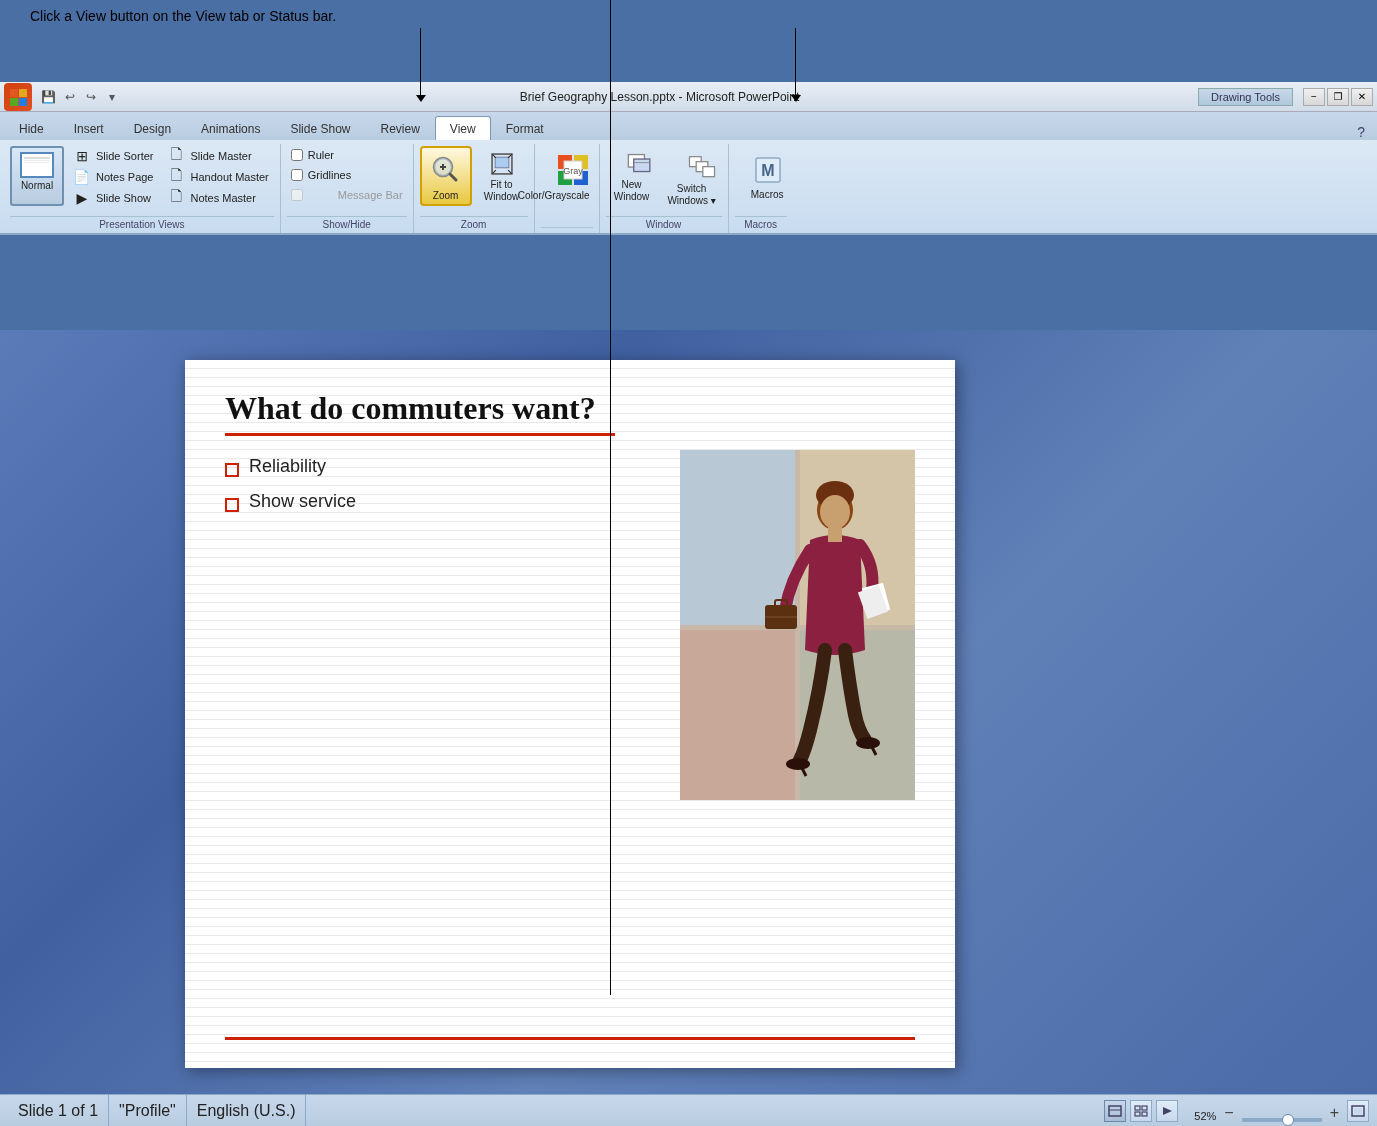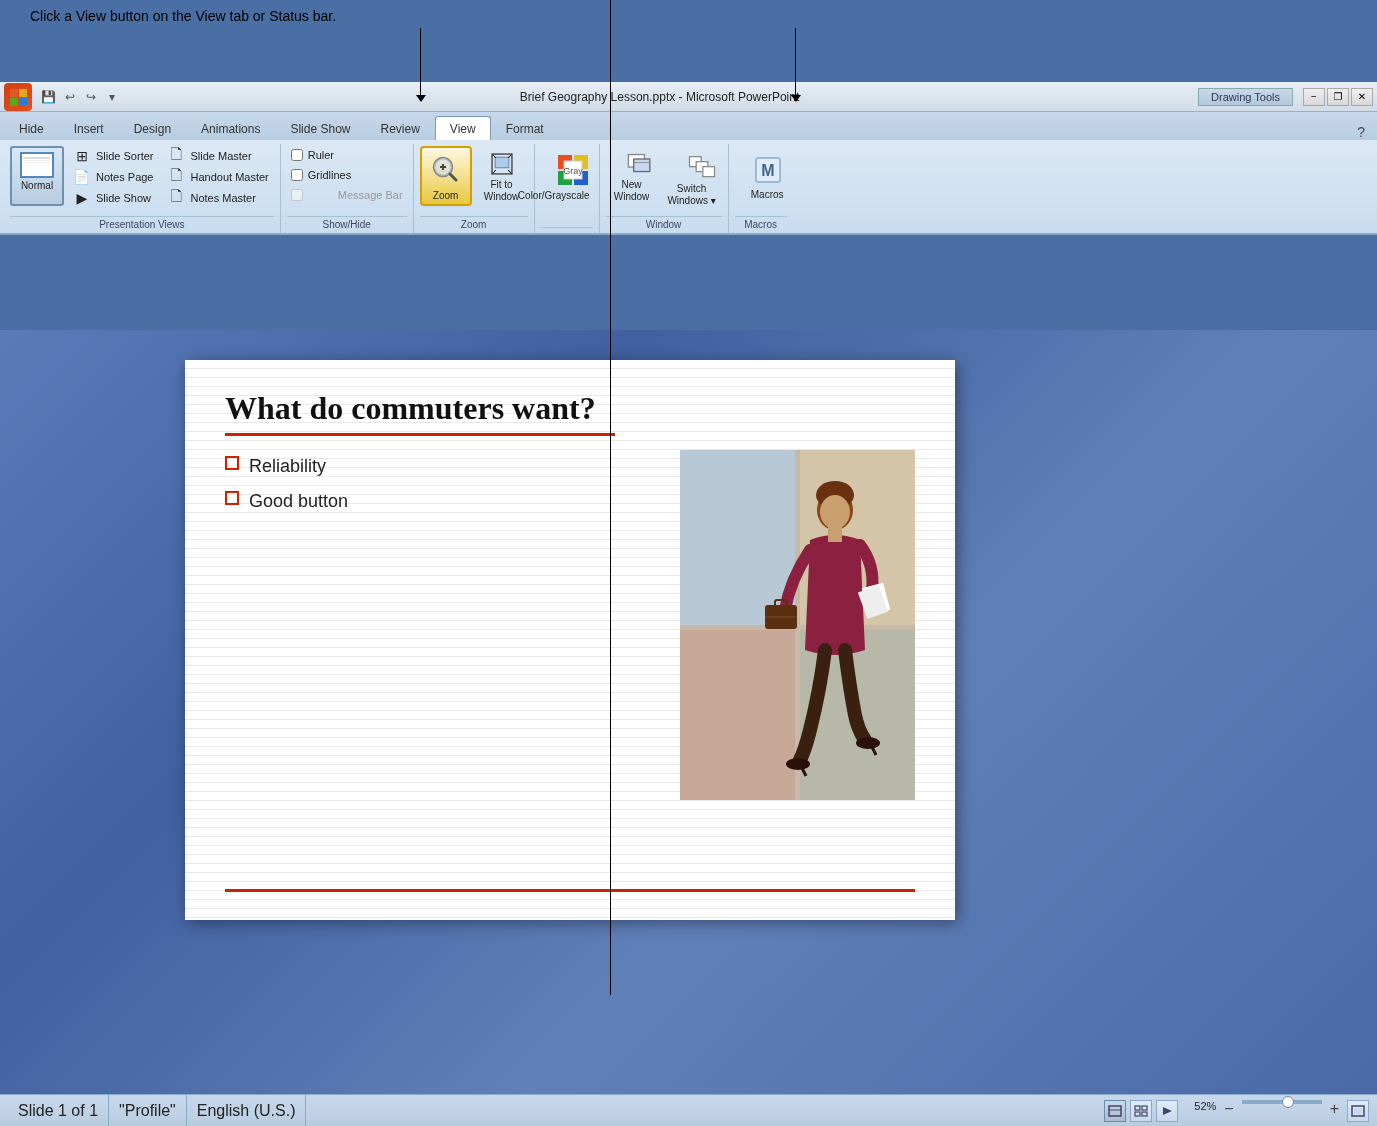"What do commuters want?" .slide-canvas { height: 560px -> 708px }
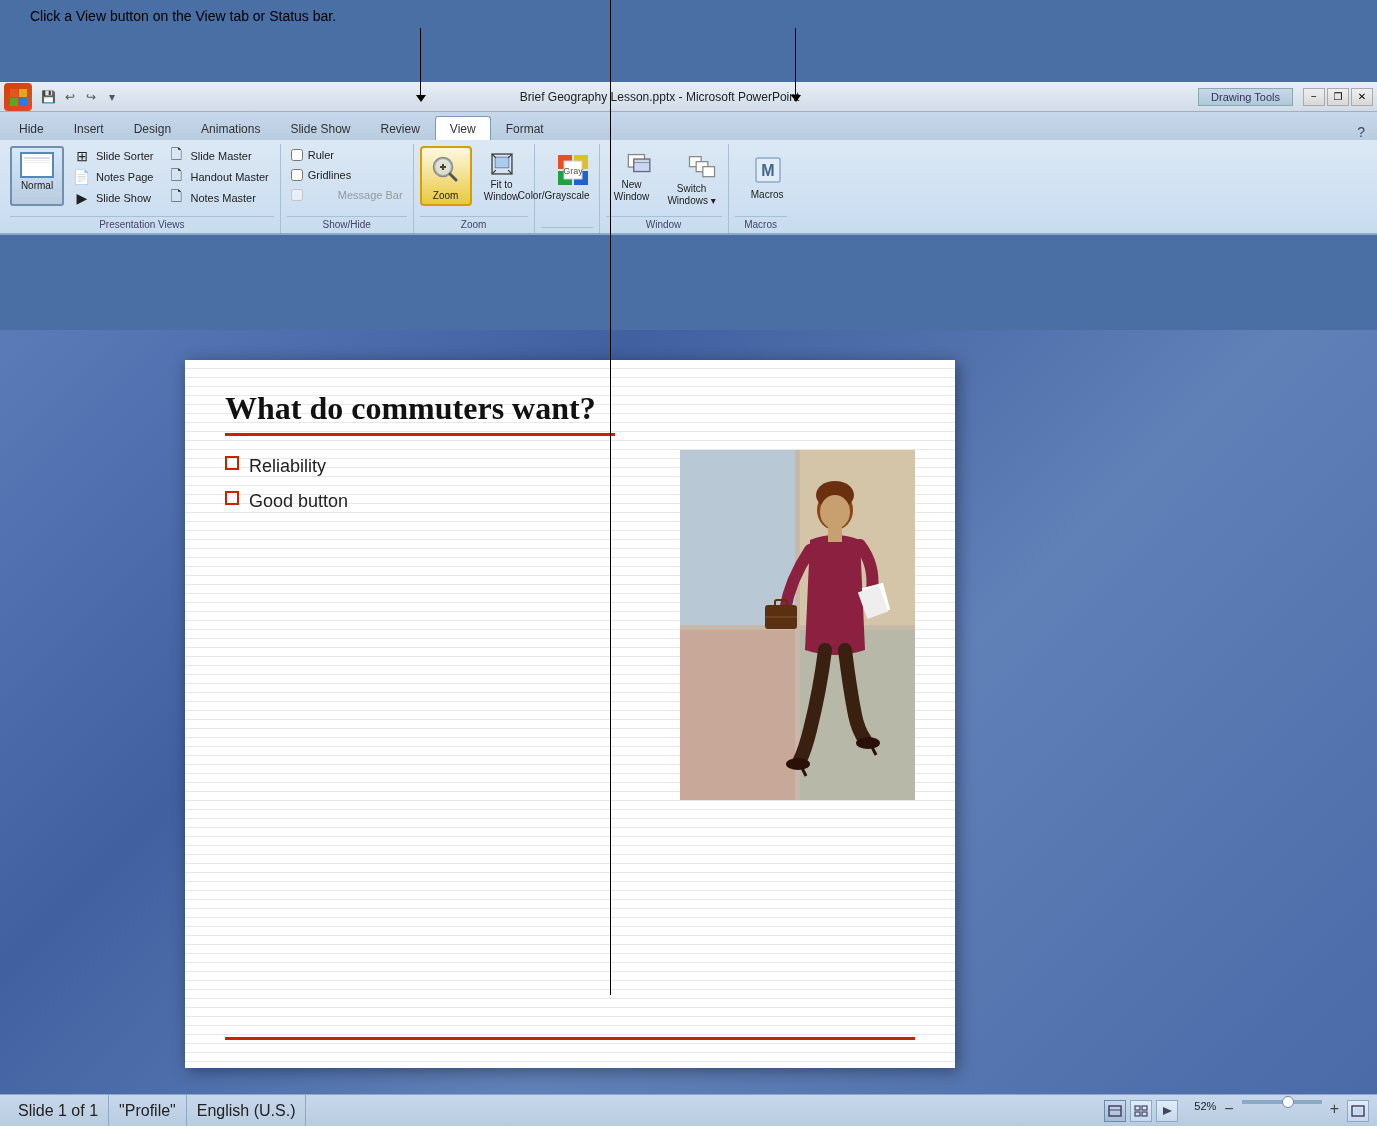"Reliability" .slide-bullets li { align-items: flex-start -> flex-end }
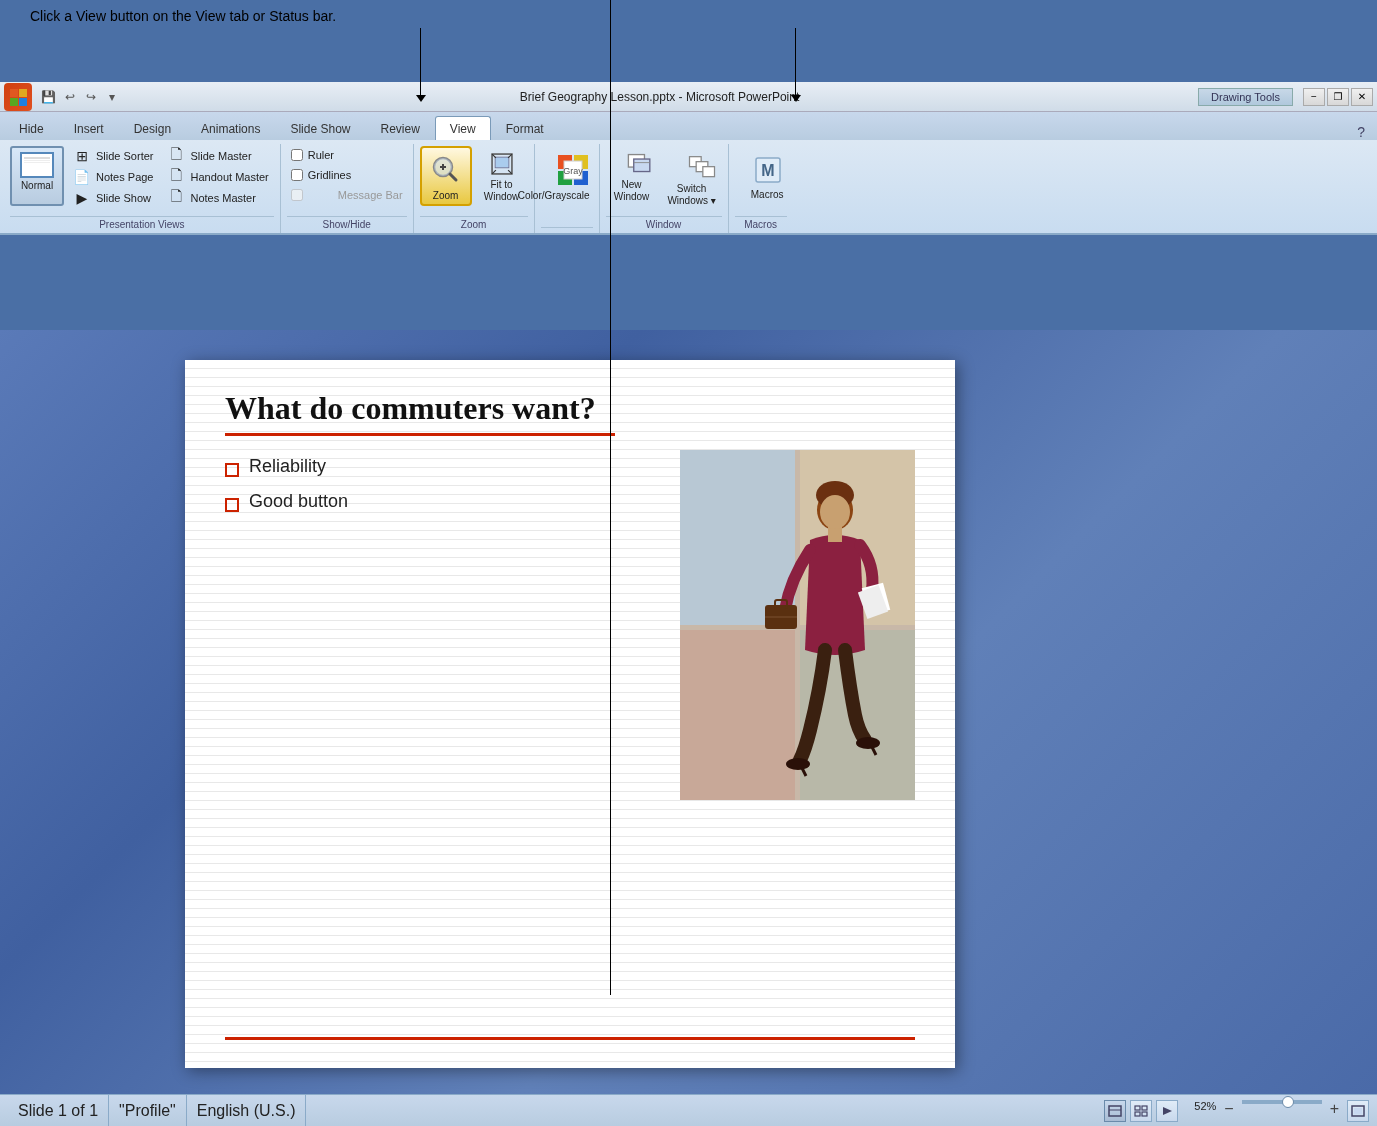"Good button" span { text: Good button -> Show service }
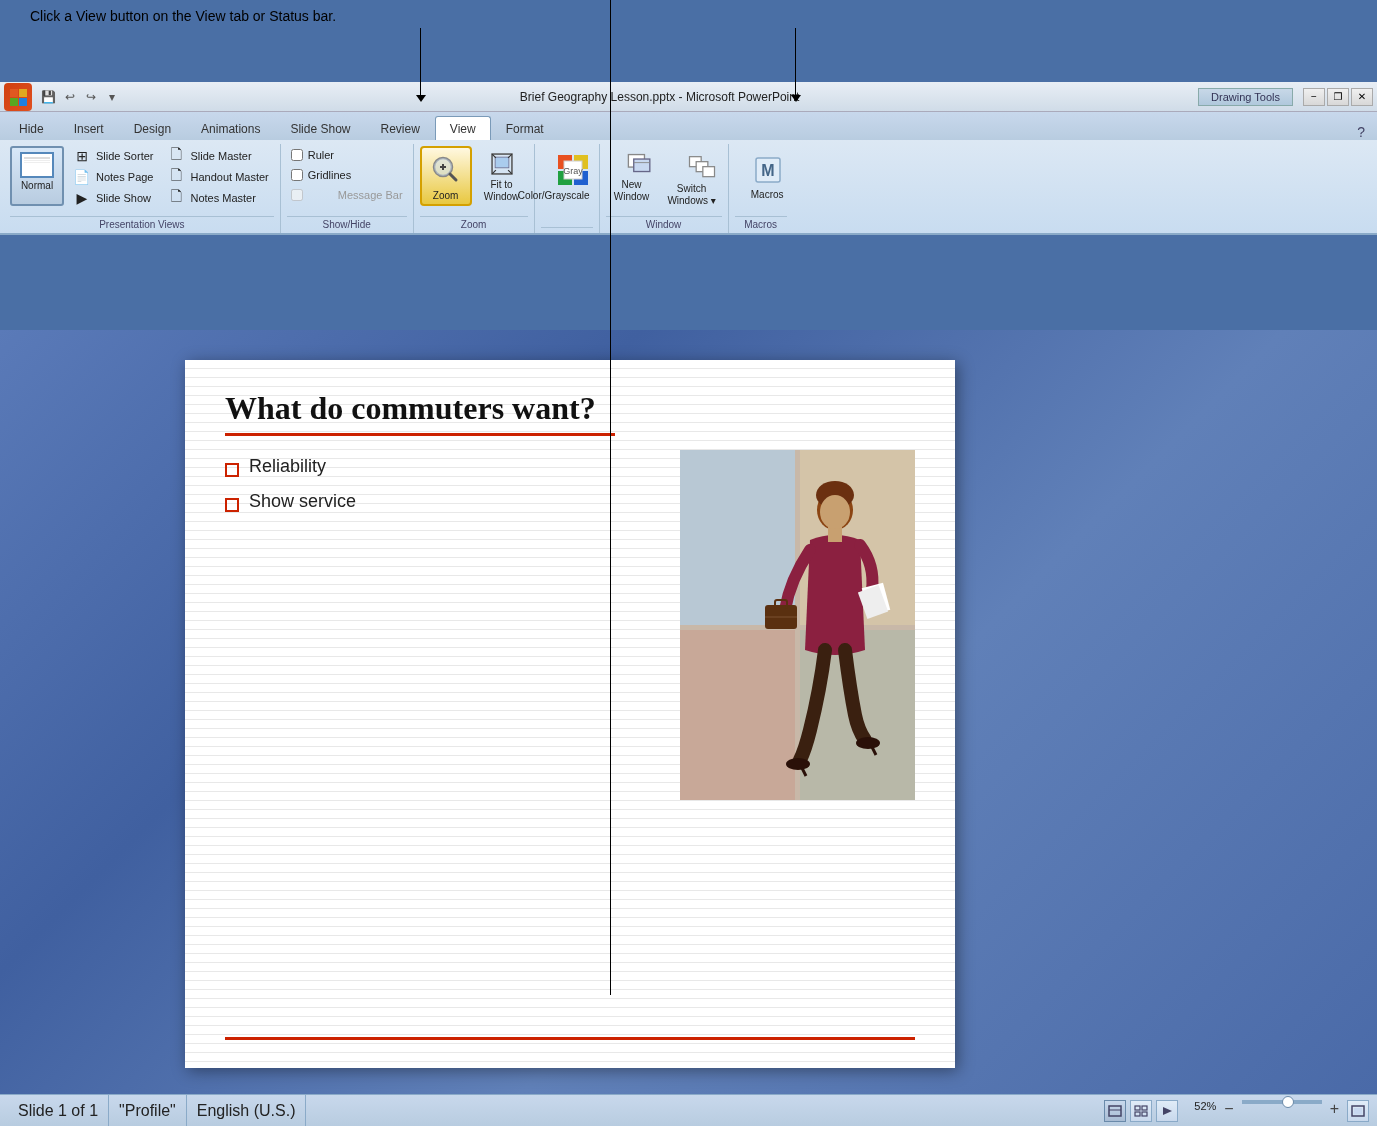"52%" .status-right { align-items: flex-start -> flex-end }
